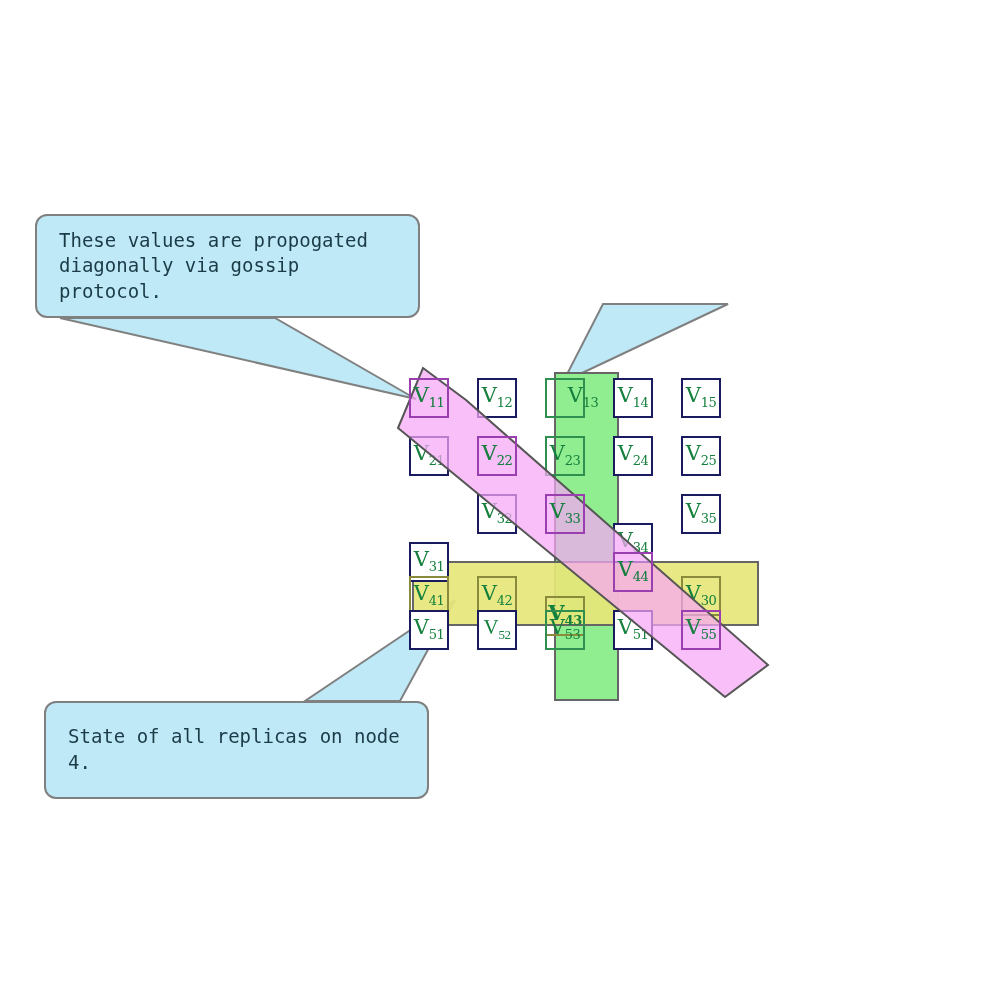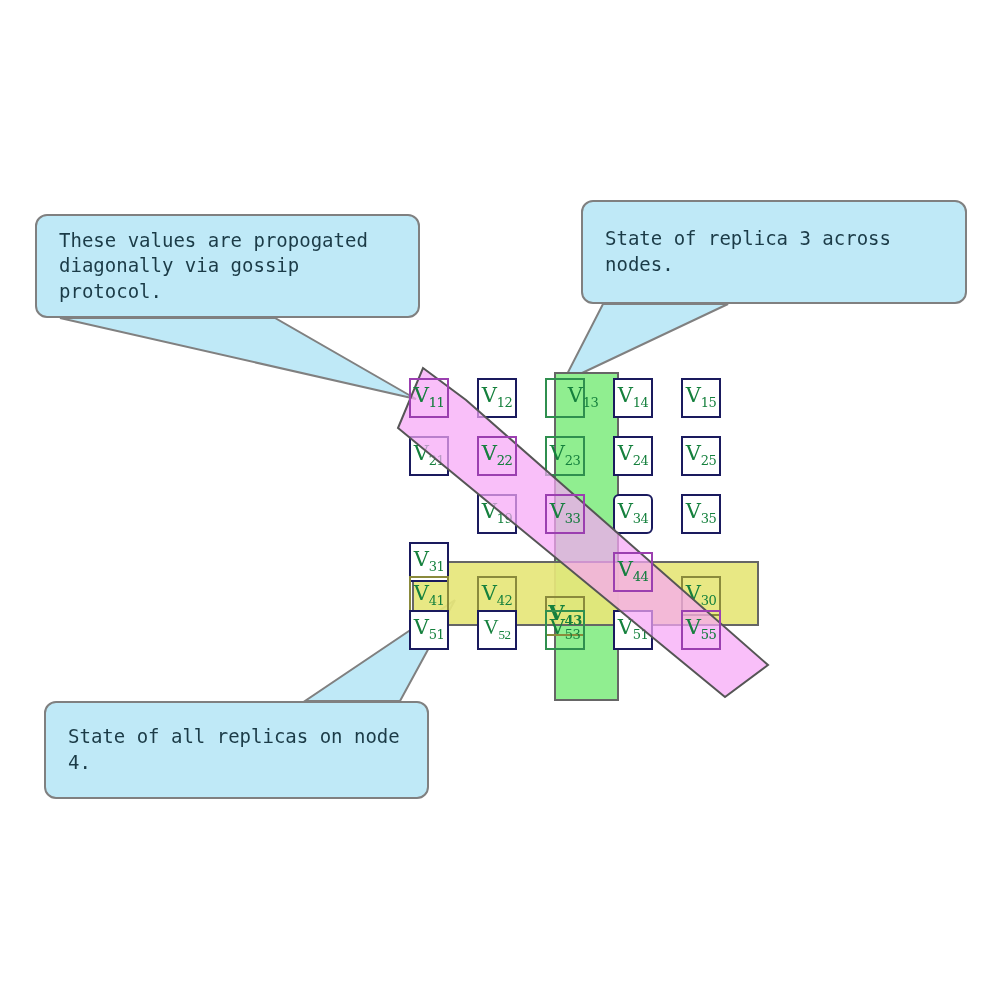"State of replica 3 across" div.callout { html: <div> <span>State of replica 3 across nodes.</span> </div> -> none }
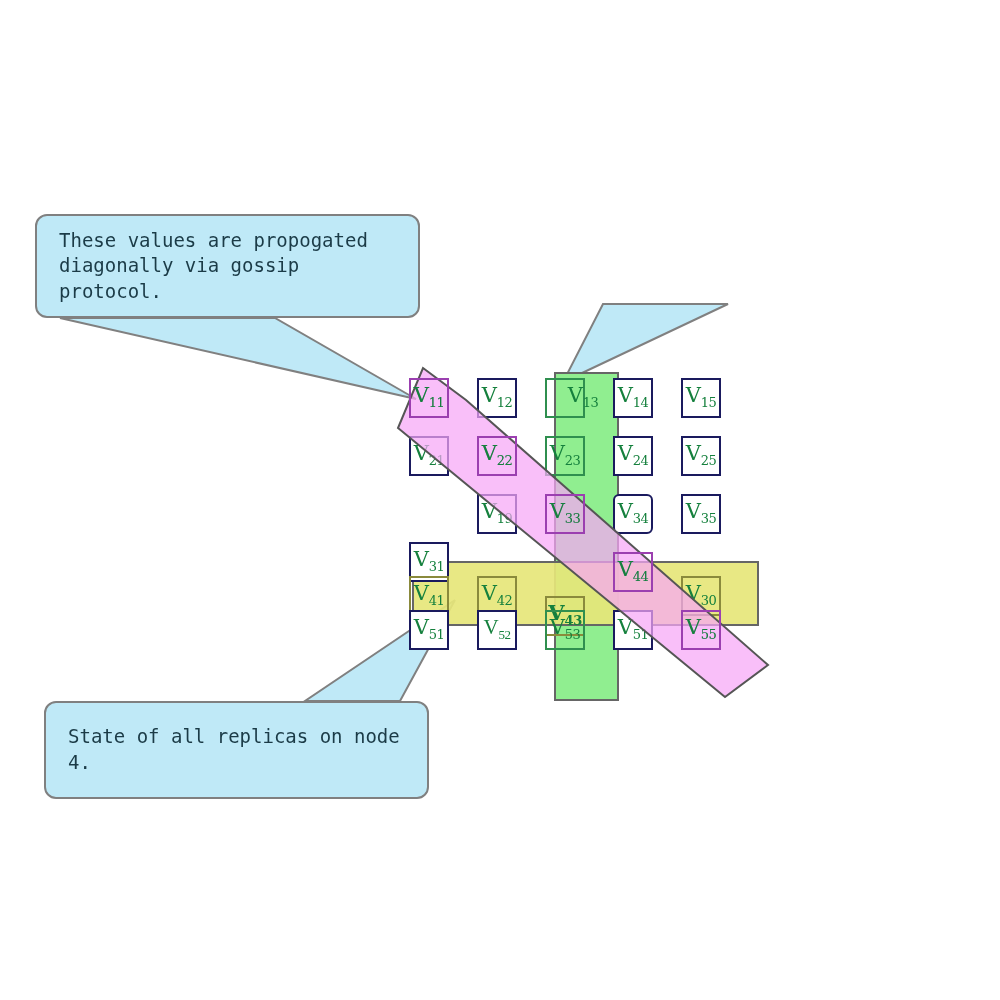"19" sub { text: 19 -> 32 }
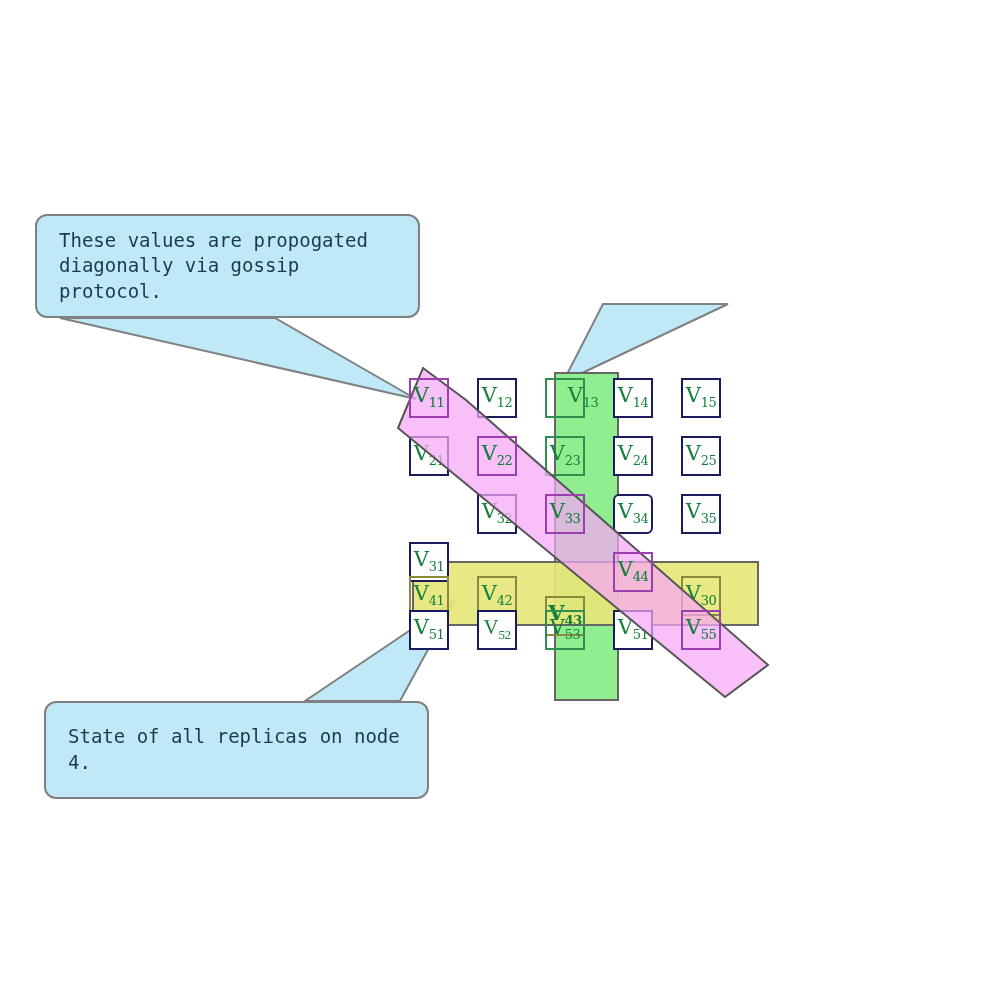"V34" div.cell { border-radius: 6px -> none; top: 494px -> 523px }
